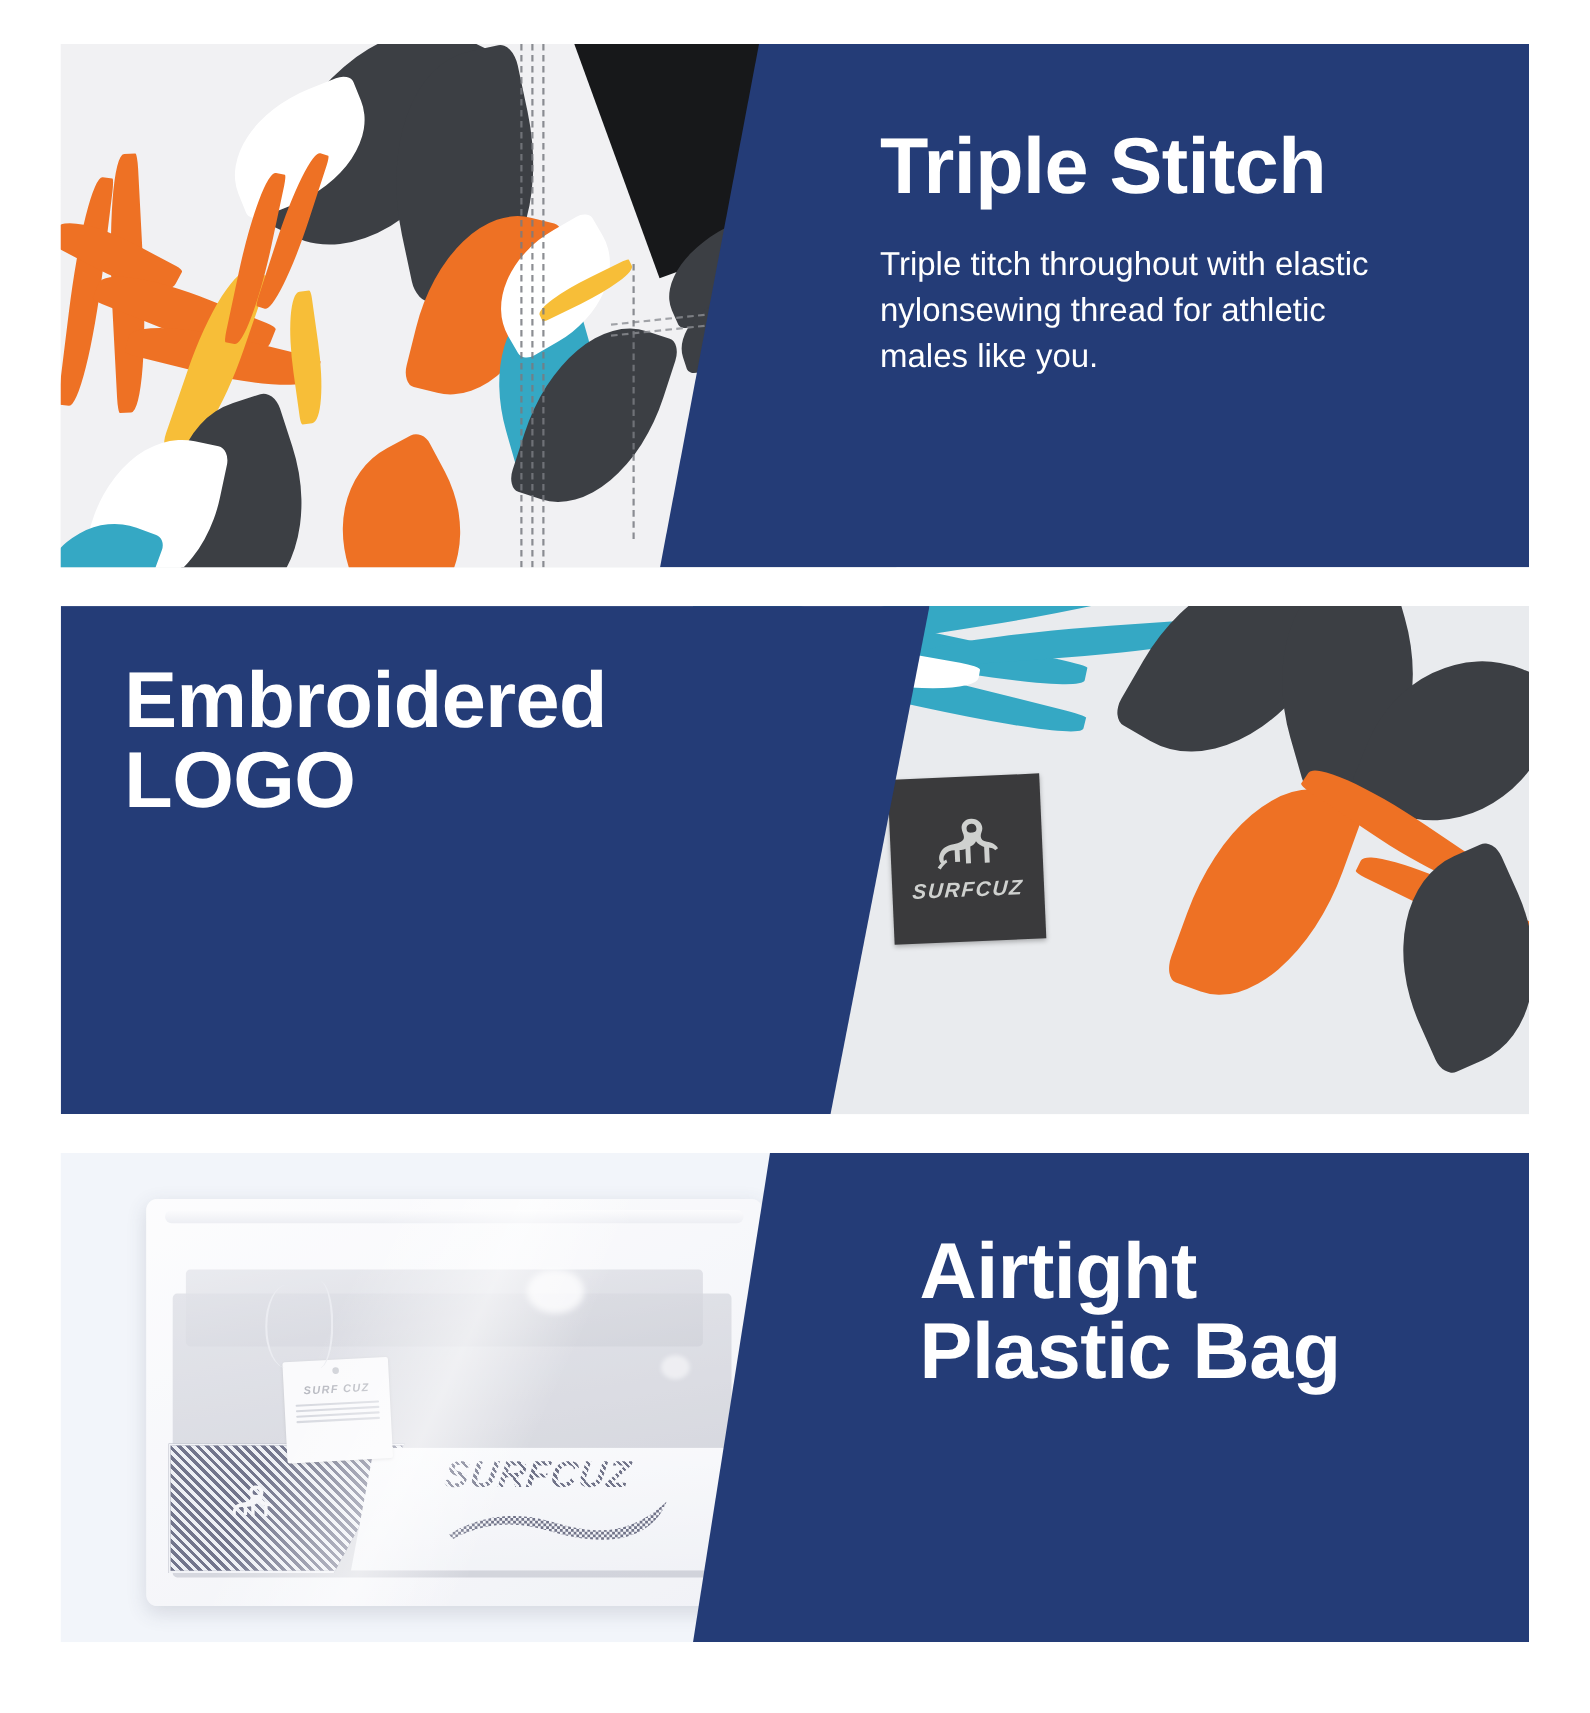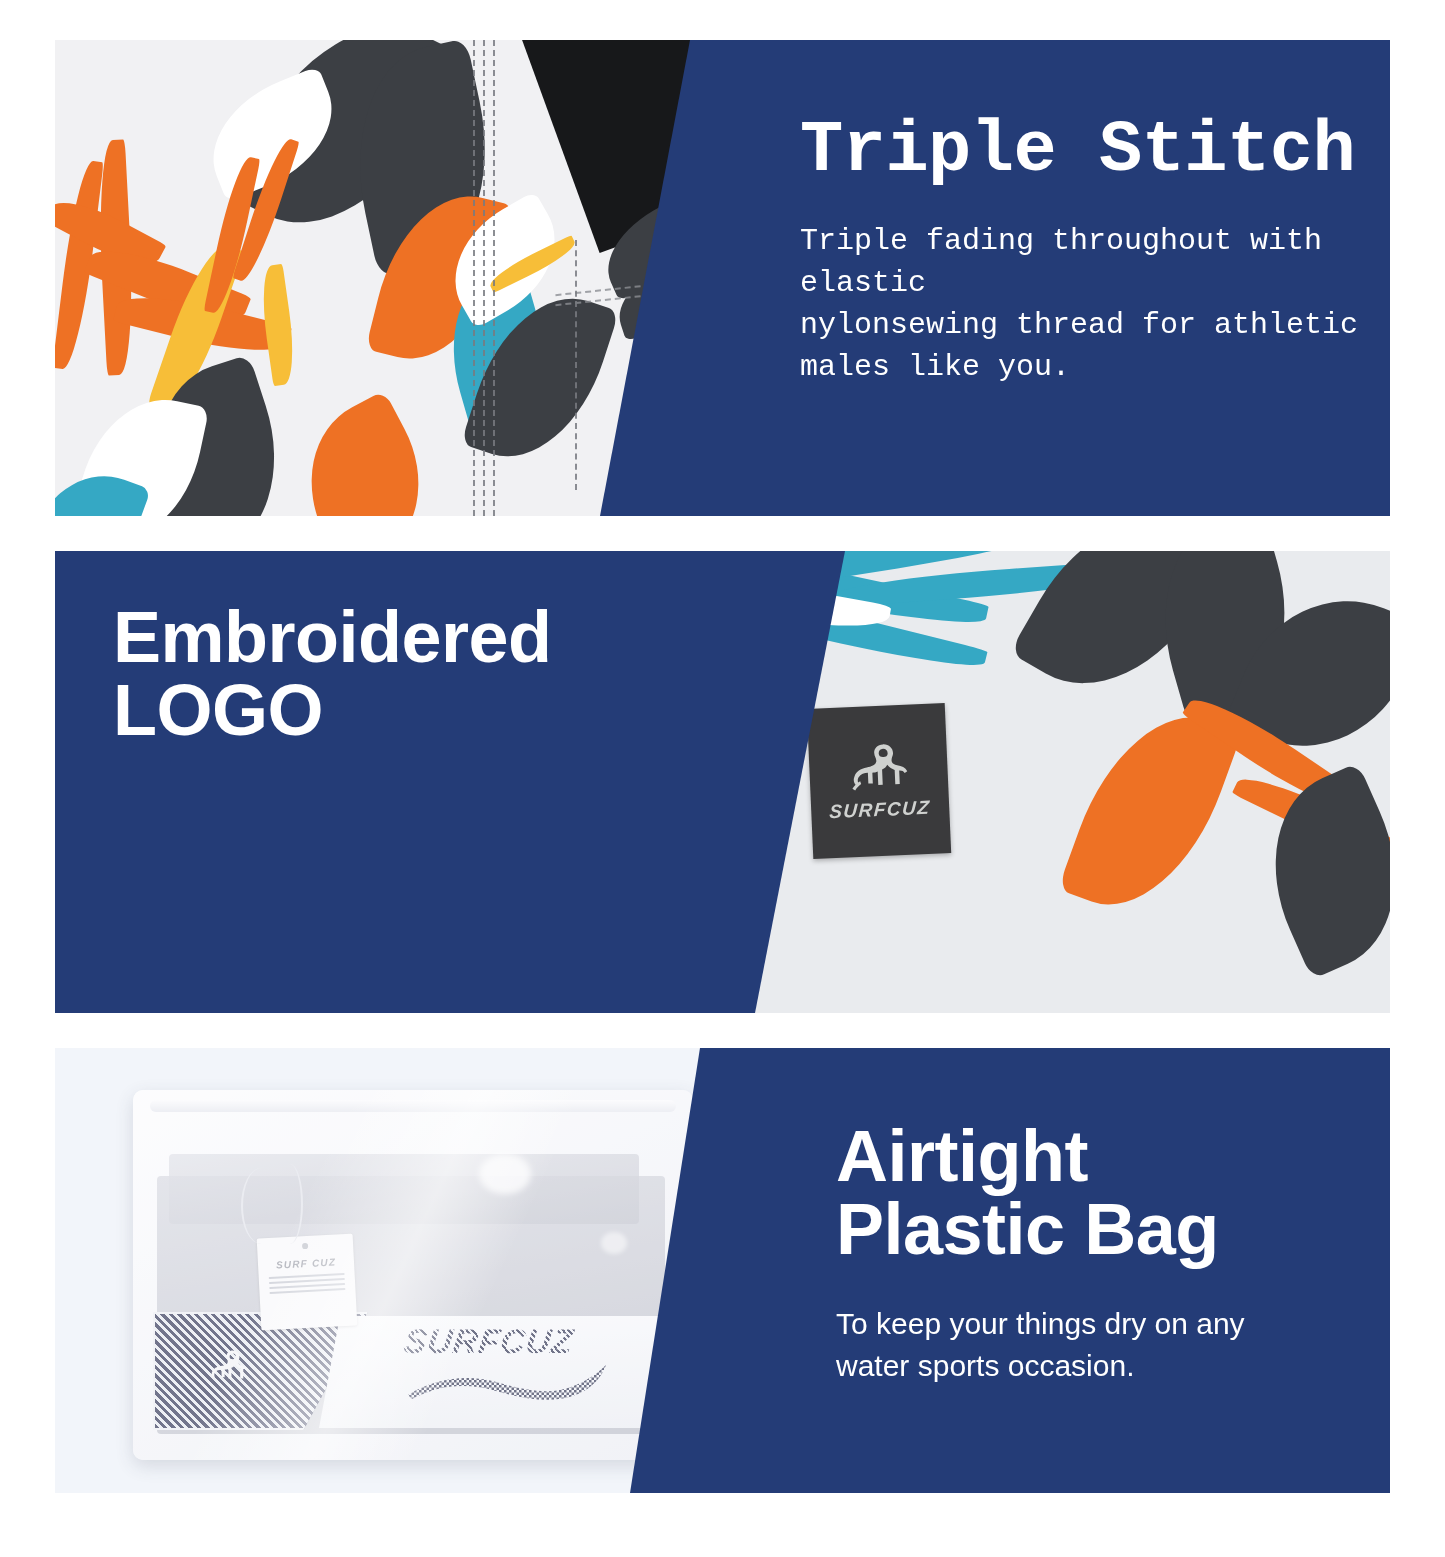"Triple Stitch" #panel-stitch { font-family: Liberation Mono, monospace -> none }
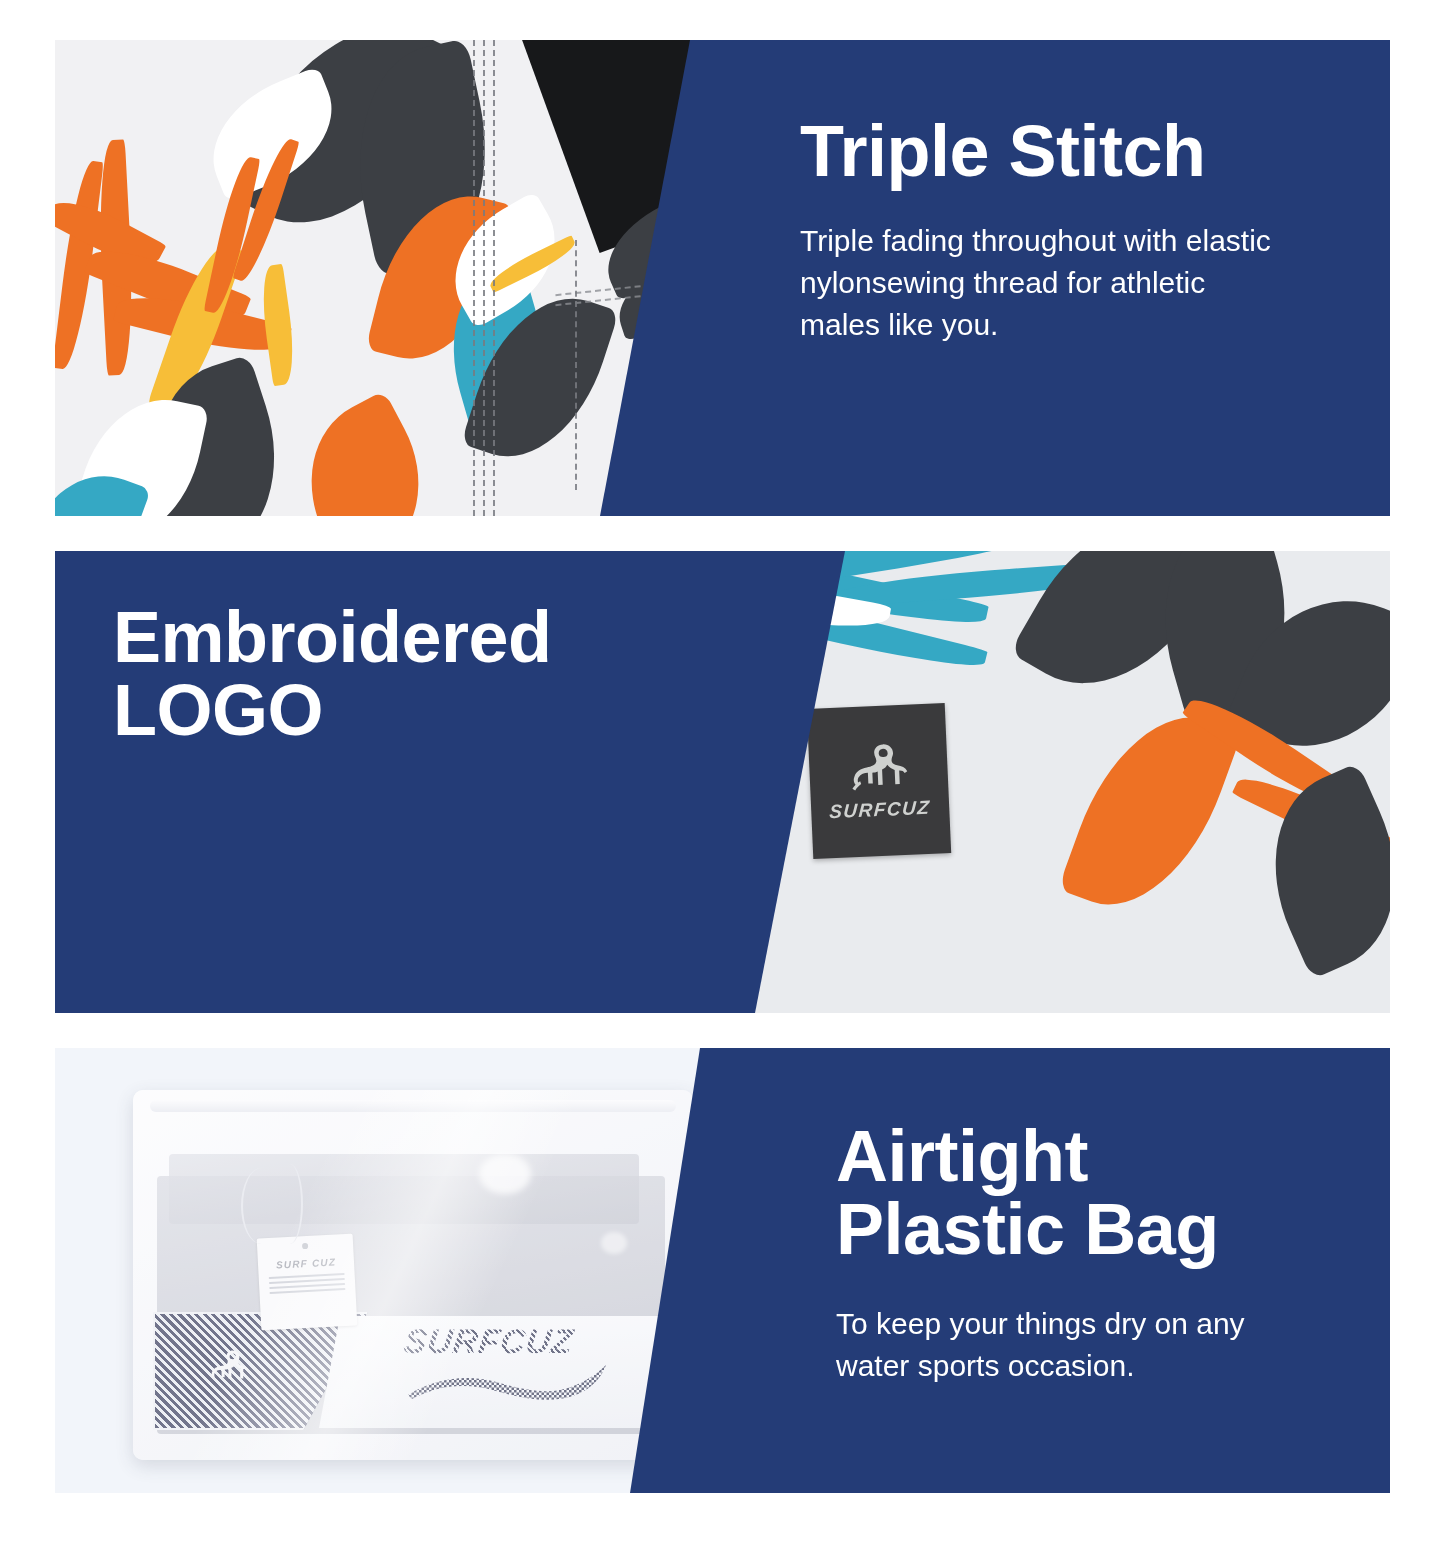"Triple fading throughout with elastic" p.subcopy { text: fading -> titch }
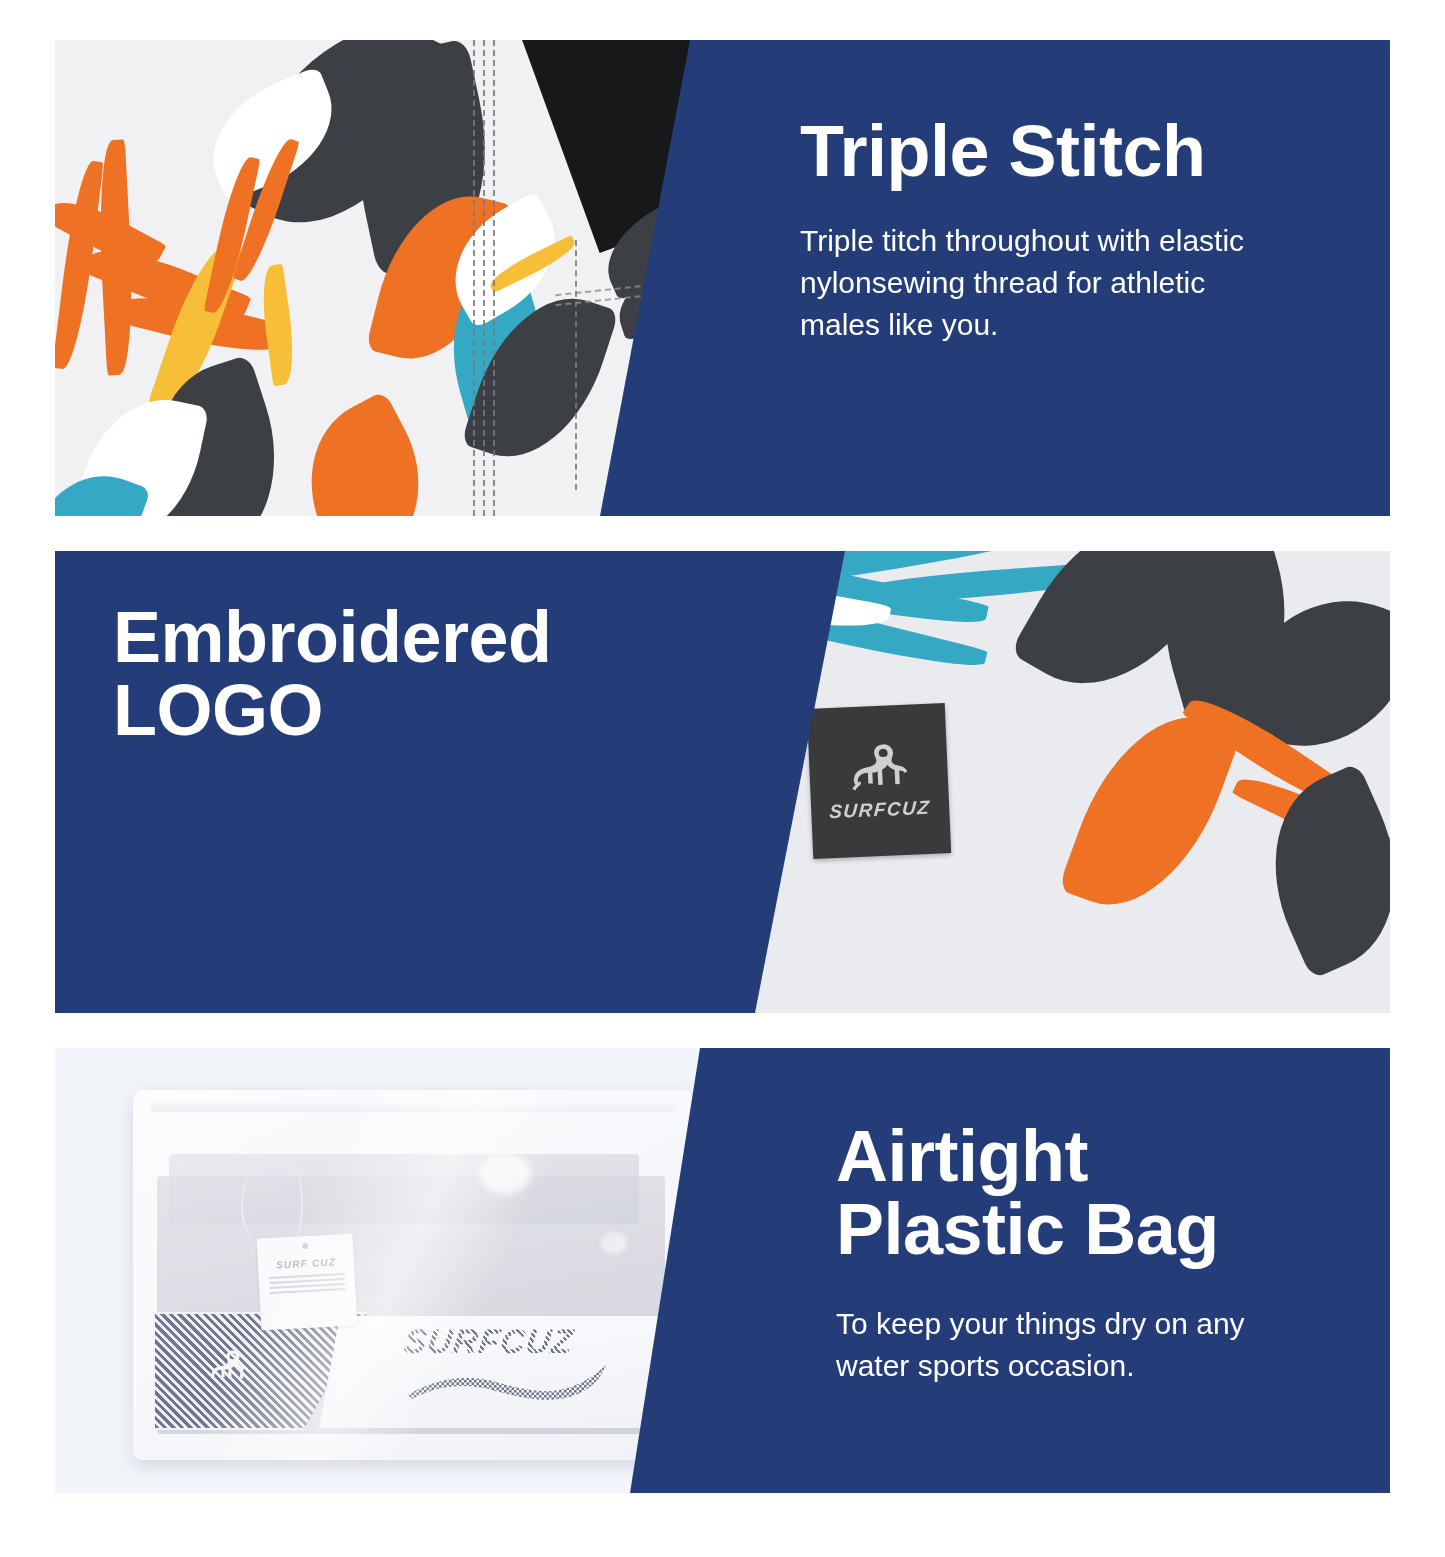"To keep your things dry" p.subcopy { html: <p>To keep your things dry on any water sports occasion.</p> -> none }
